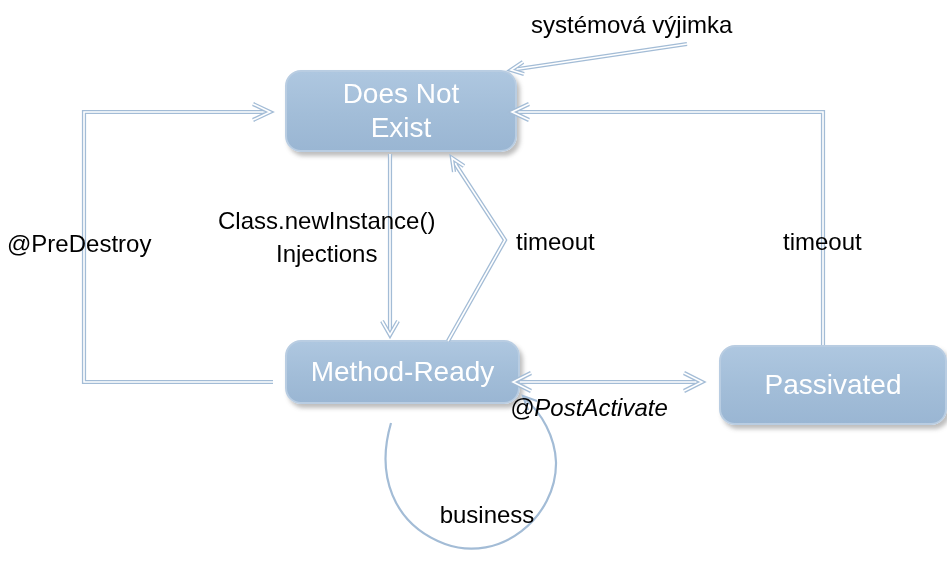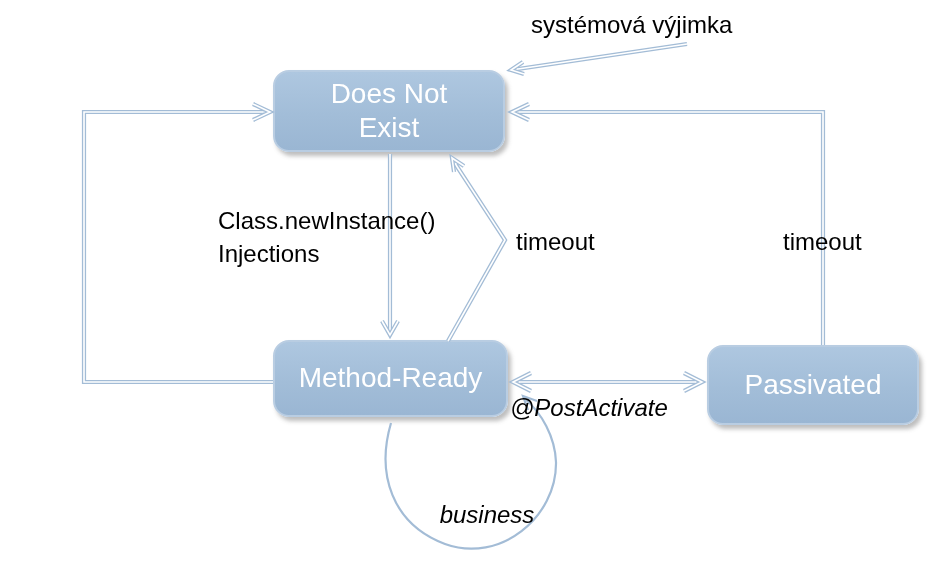"systémová výjimka" .edge-label { text-align: none -> center }
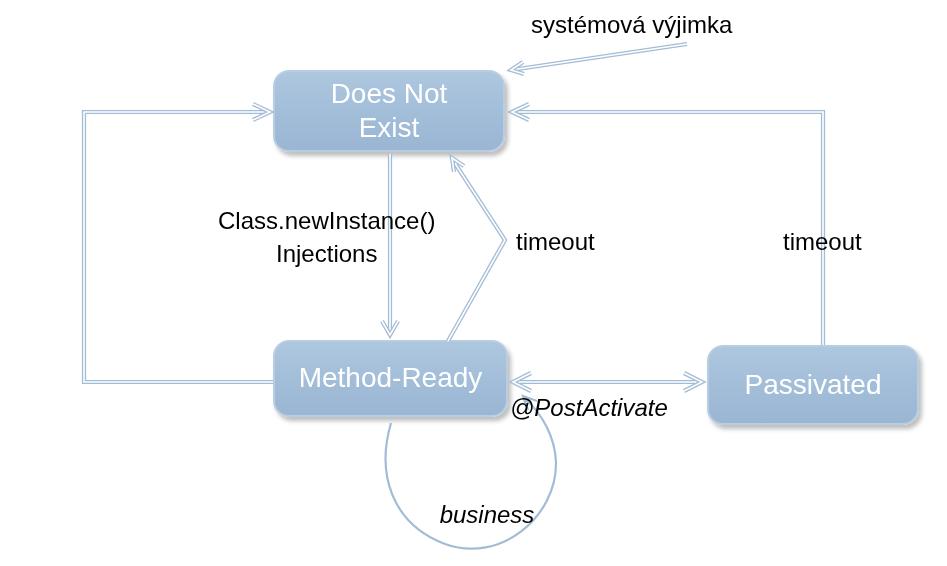"Does Not" .state-box { margin-left: none -> 12px }
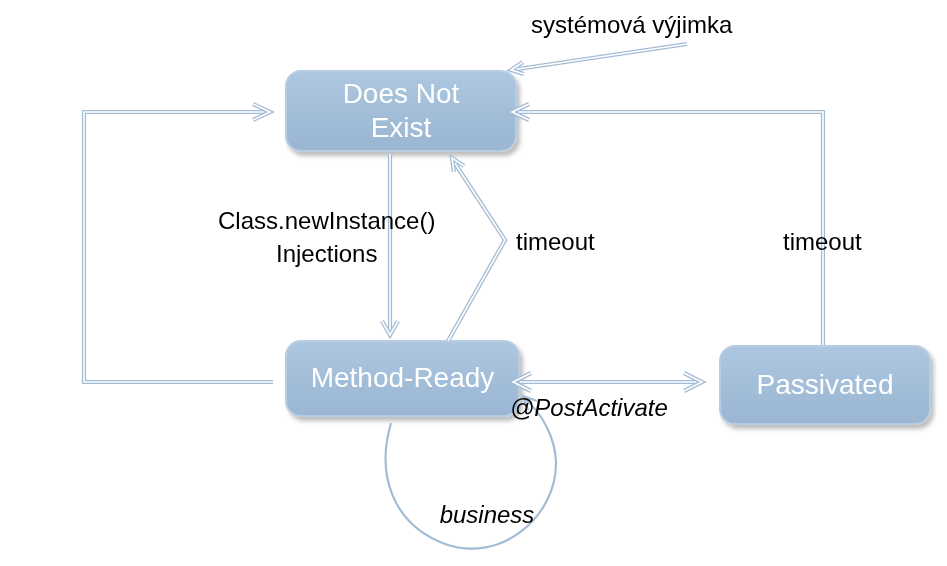"@PreDestroy" div.edge-label { html: none -> <div>@PreDestroy</div> }
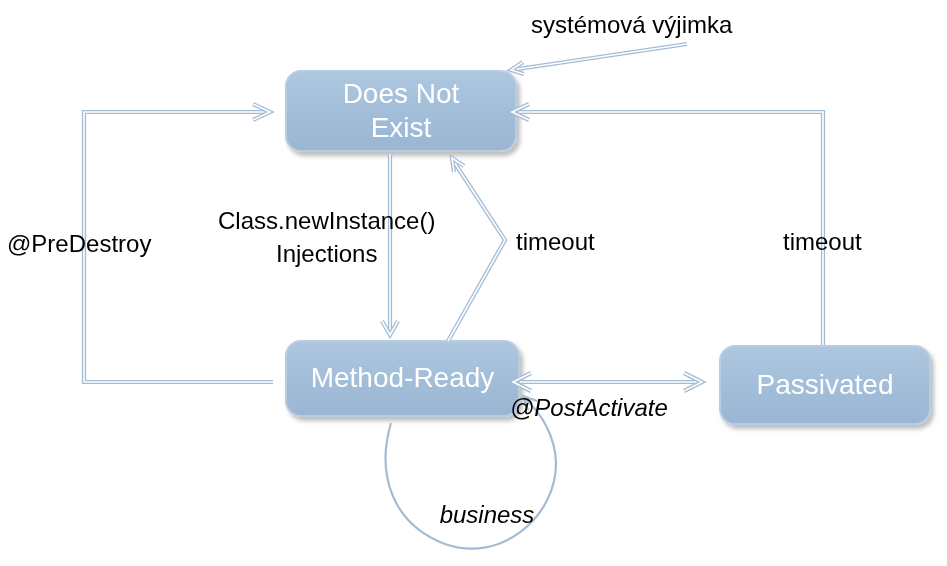"Method-Ready" div.state-box { height: 77px -> 64px }
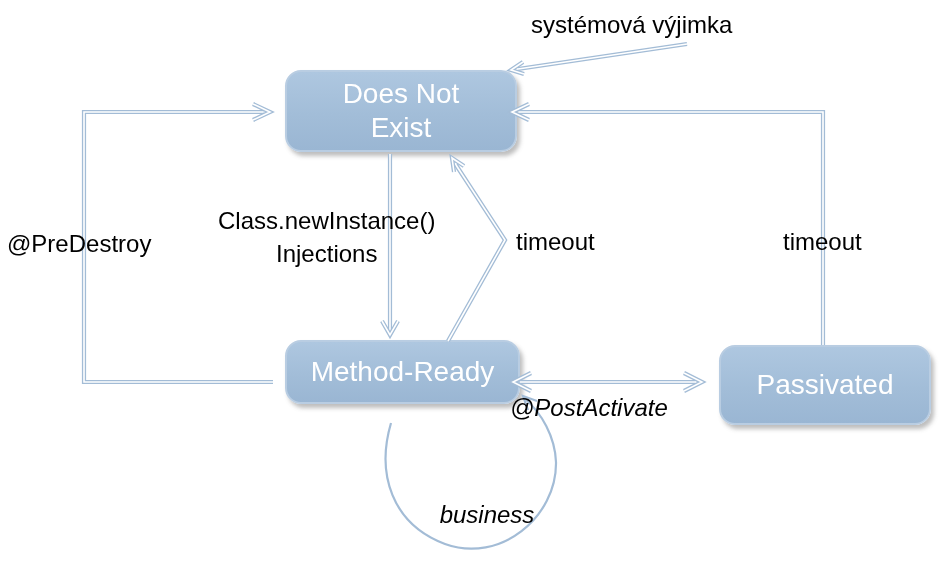"Passivated" div.state-box { width: 212px -> 228px }
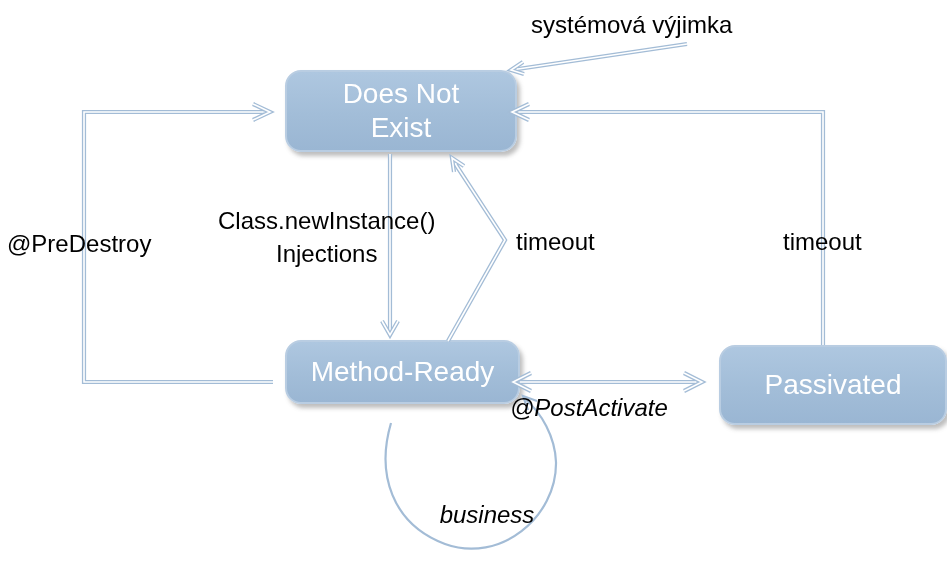"business" div.edge-label { font-style: italic -> none }
